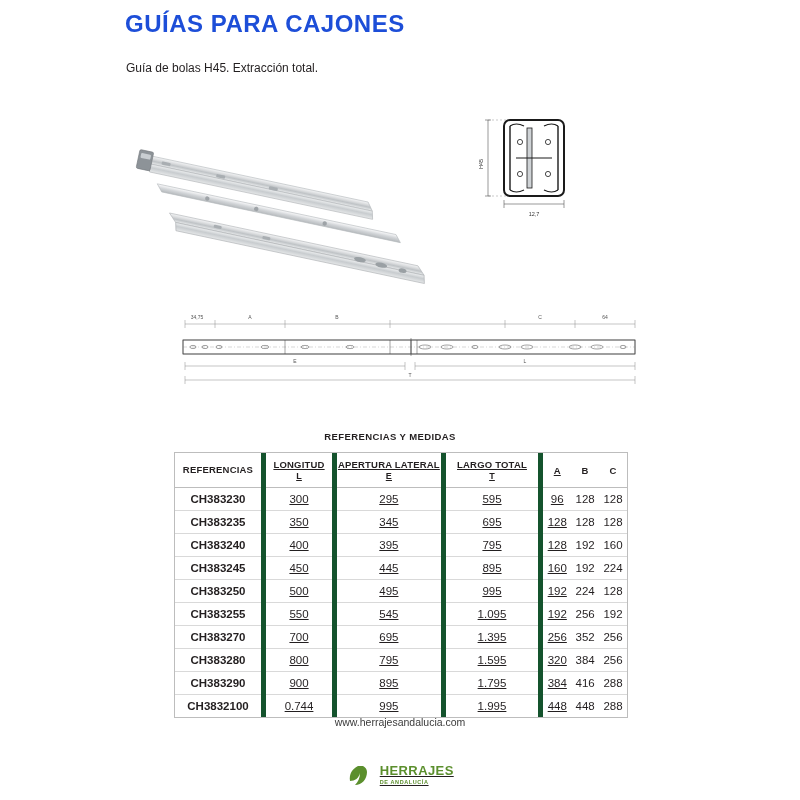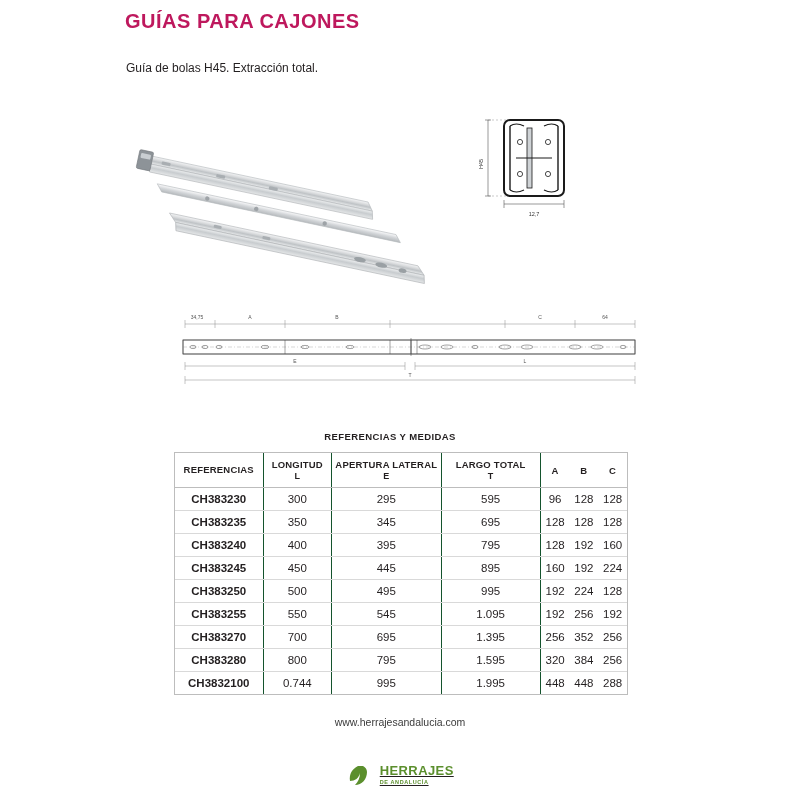"GUÍAS PARA CAJONES" .title { color: #be185d -> #1d4ed8; font-size: 20px -> 24px }
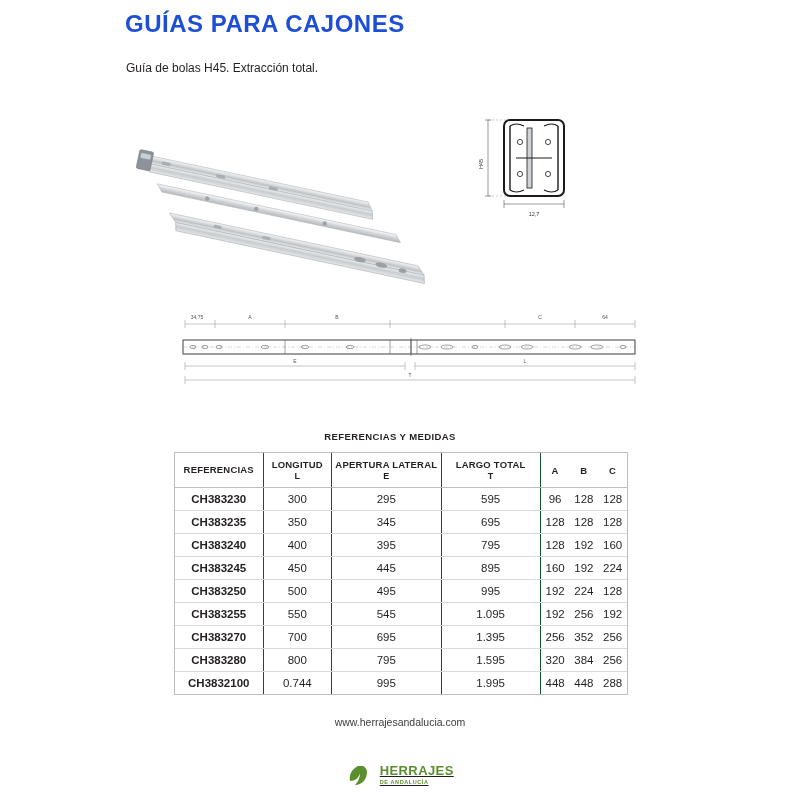"LONGITUD" .vline { border-left: 1px solid #14532d -> 5px solid #14532d; text-decoration: none -> underline }
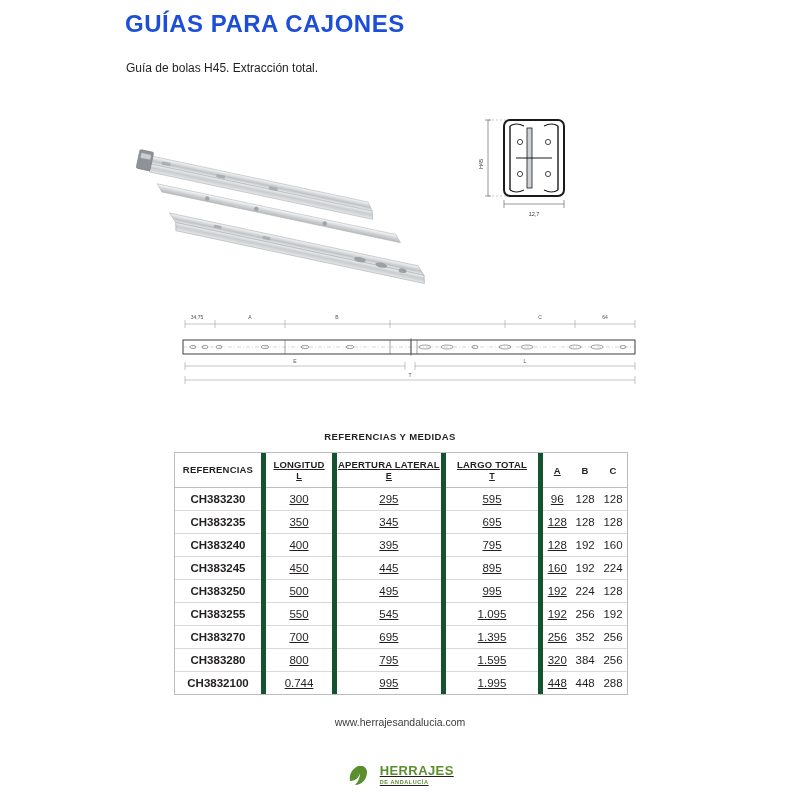"CH383290" tr { html: none -> <tr> <td>CH383290</td> <td>900</td> <td>895</td> <td>1.795</td> <td>384</td> <td>416</td> <td>288</td> </tr> }
